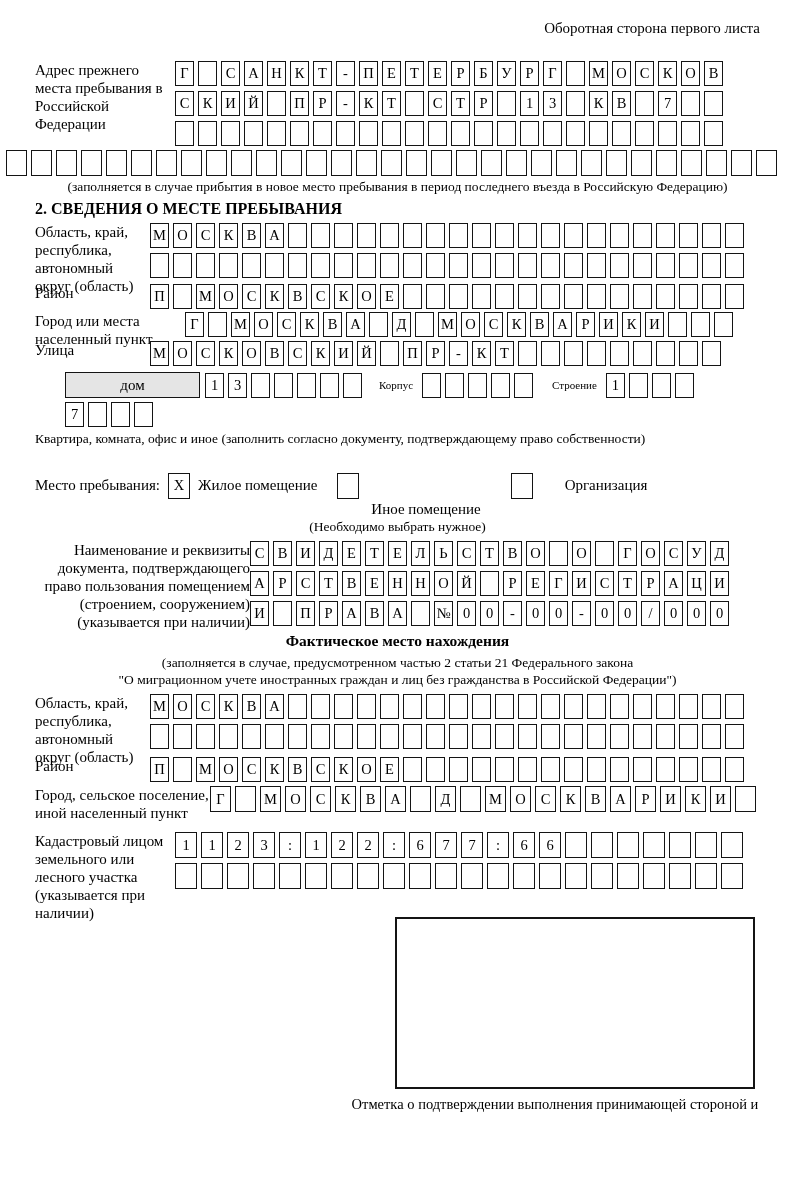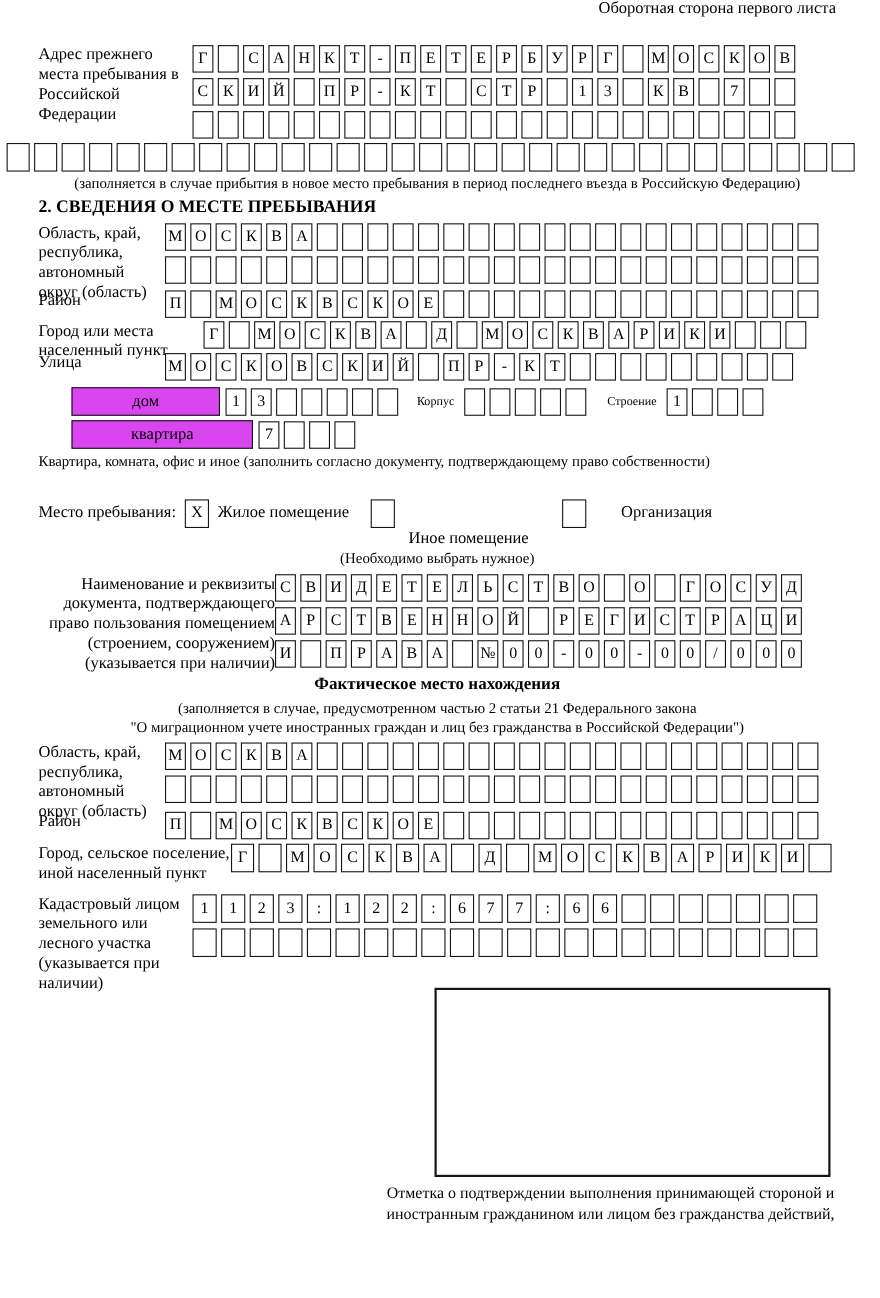"Оборотная сторона первого листа" .page { padding: 0 40px 0 35px -> 20px 40px 0 35px }
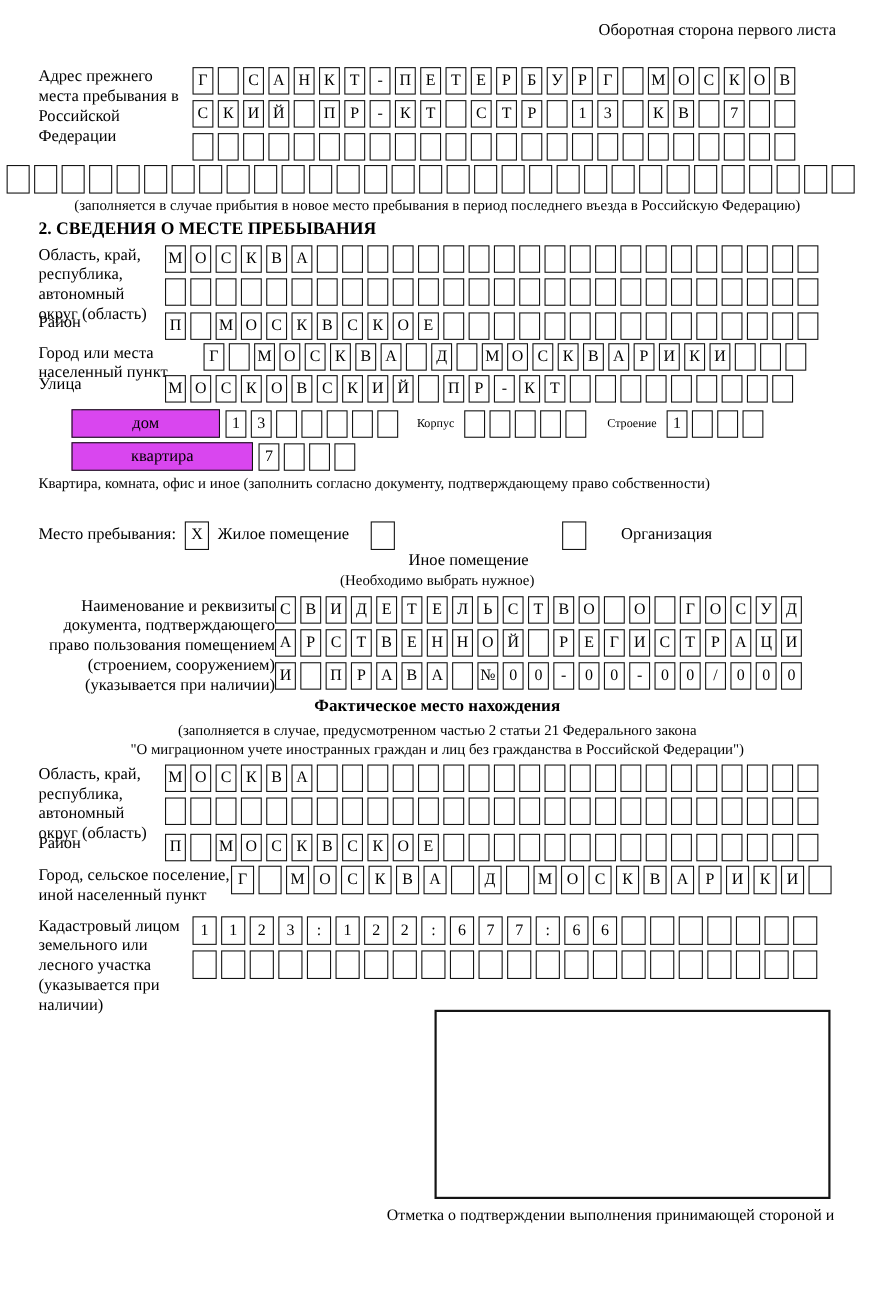"дом" .wide-box { background: #d946ef -> #e5e5e5 }
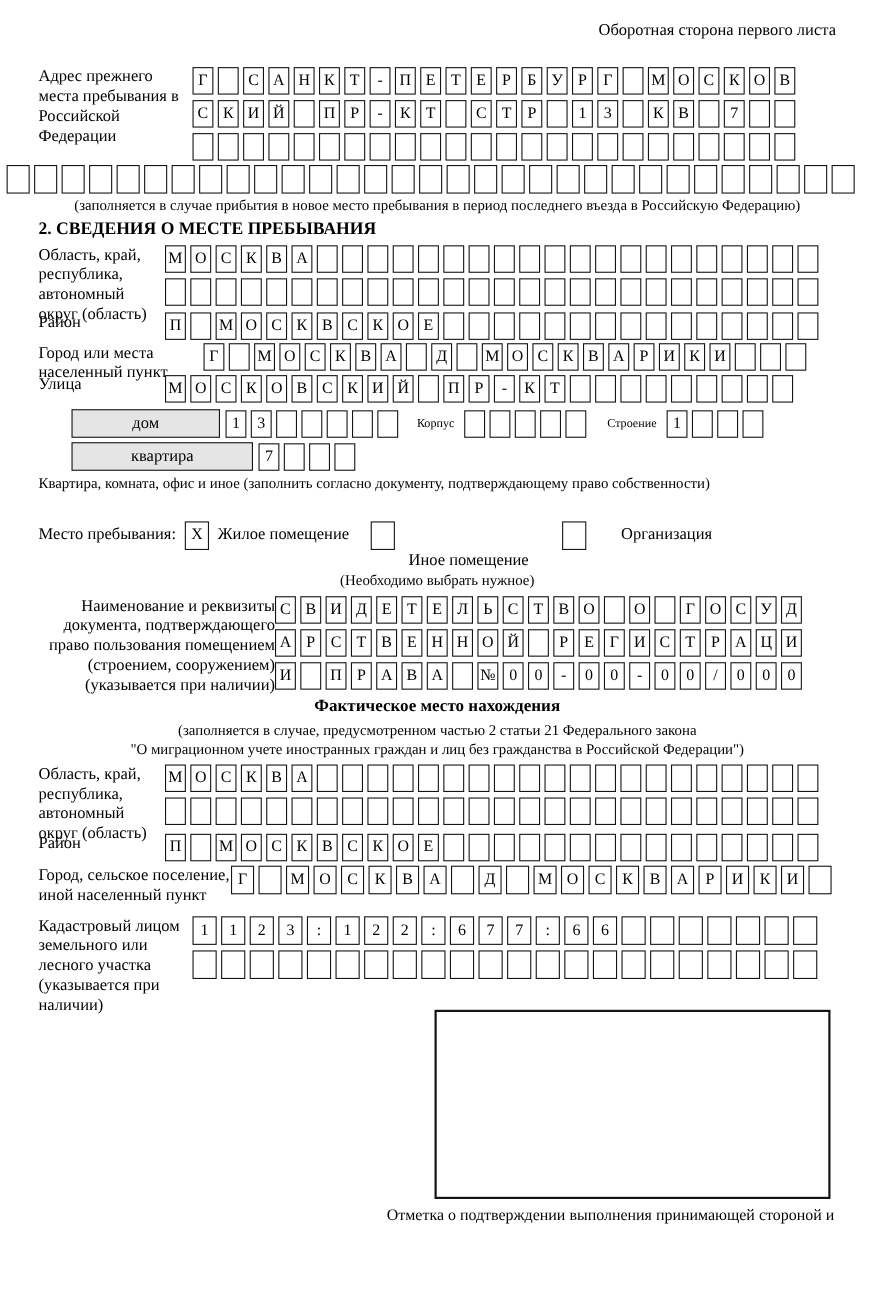"квартира" div.wide-box { html: <div>квартира</div> -> none }
